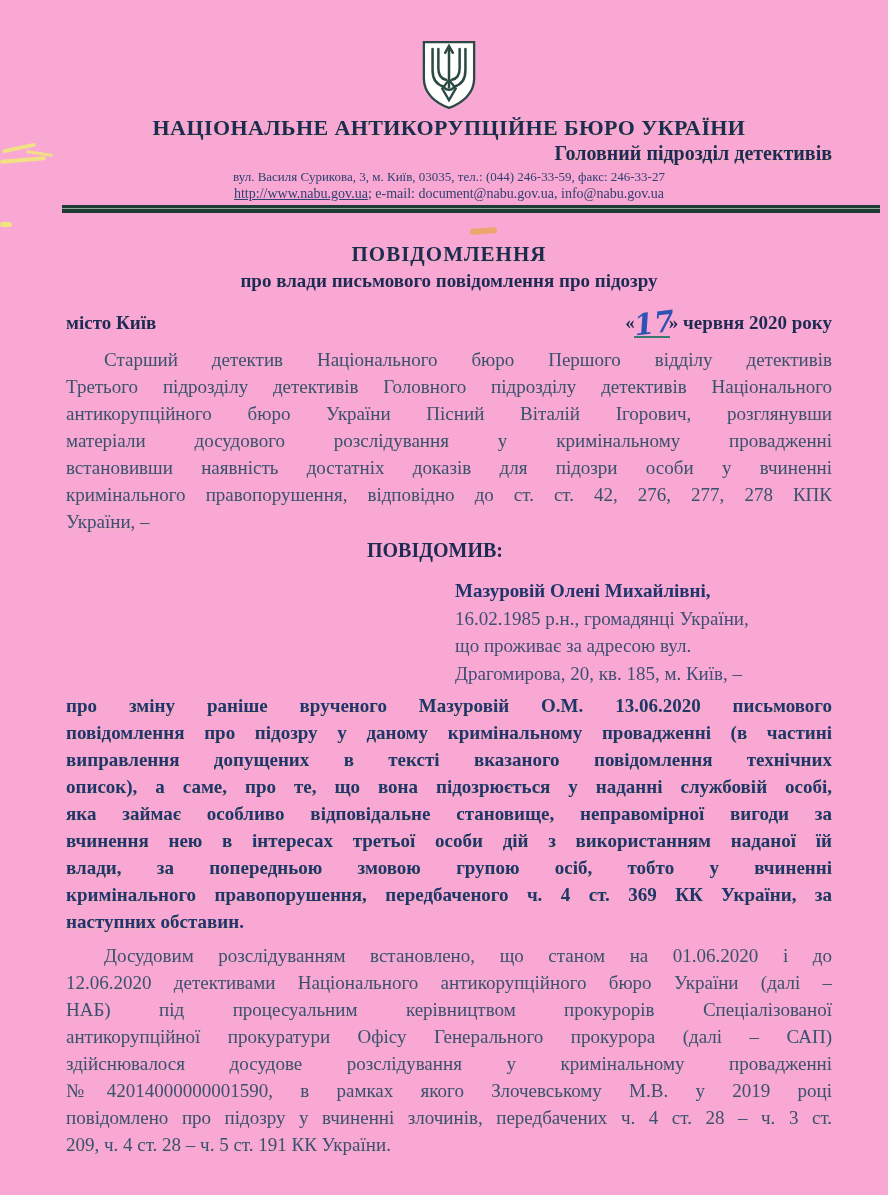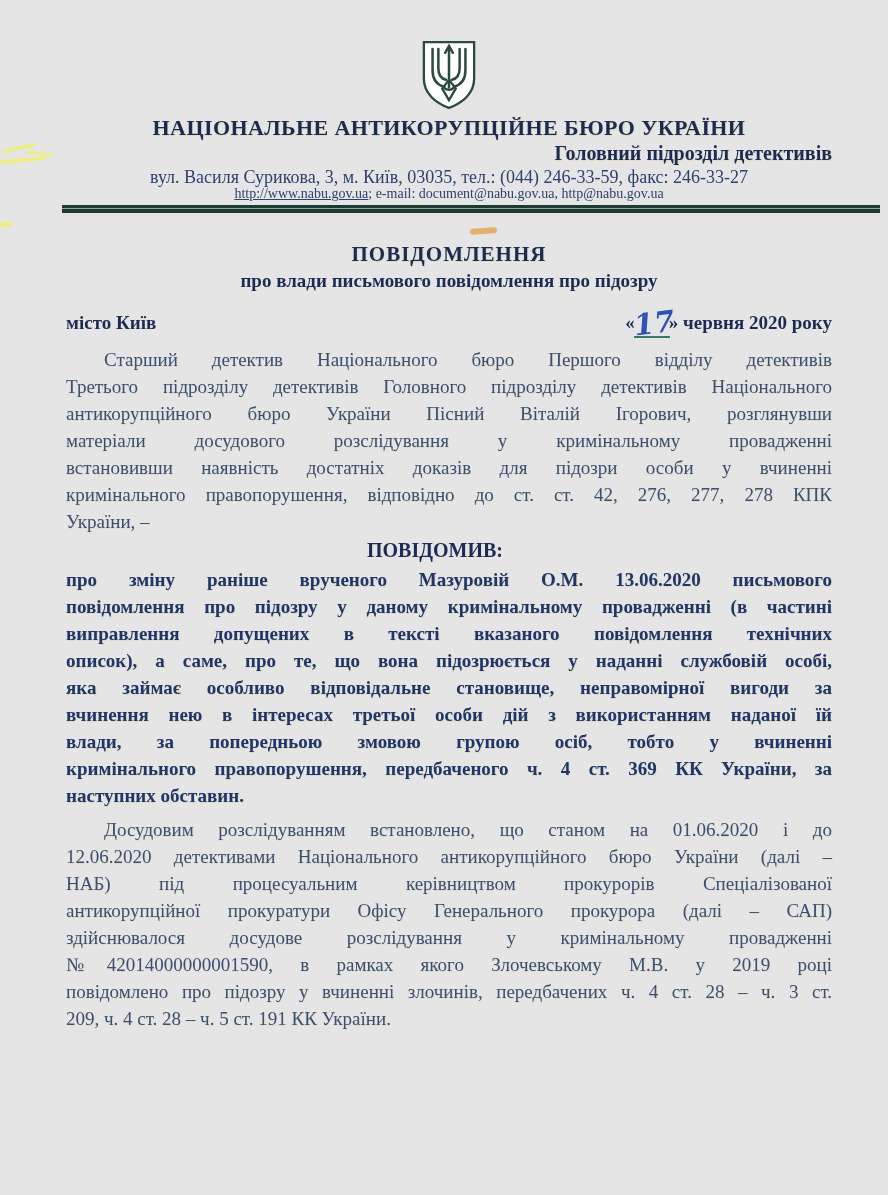"НАЦІОНАЛЬНЕ АНТИКОРУПЦІЙНЕ БЮРО УКРАЇНИ" .page { background: #e5e5e5 -> #f9a8d4 }
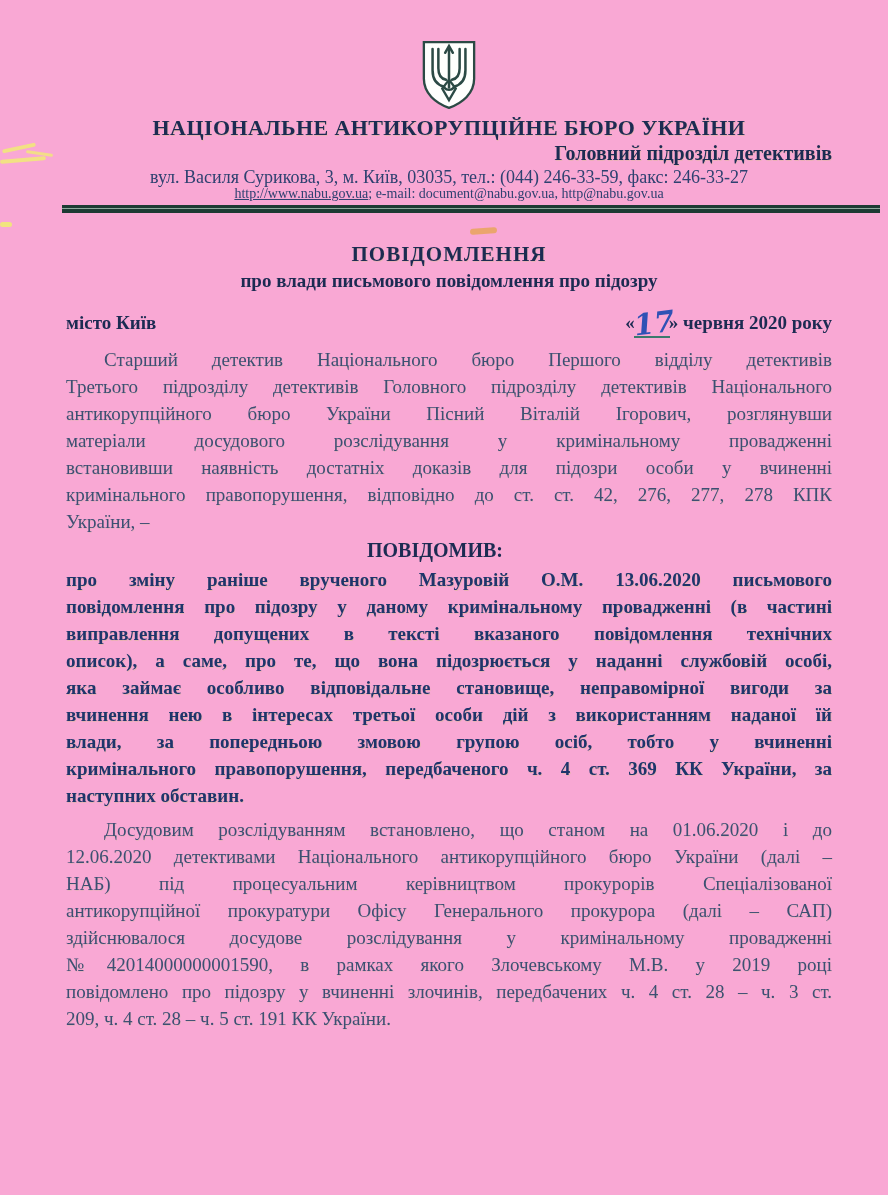"вул. Василя Сурикова, 3, м." .address-line { font-size: 18px -> 13px }
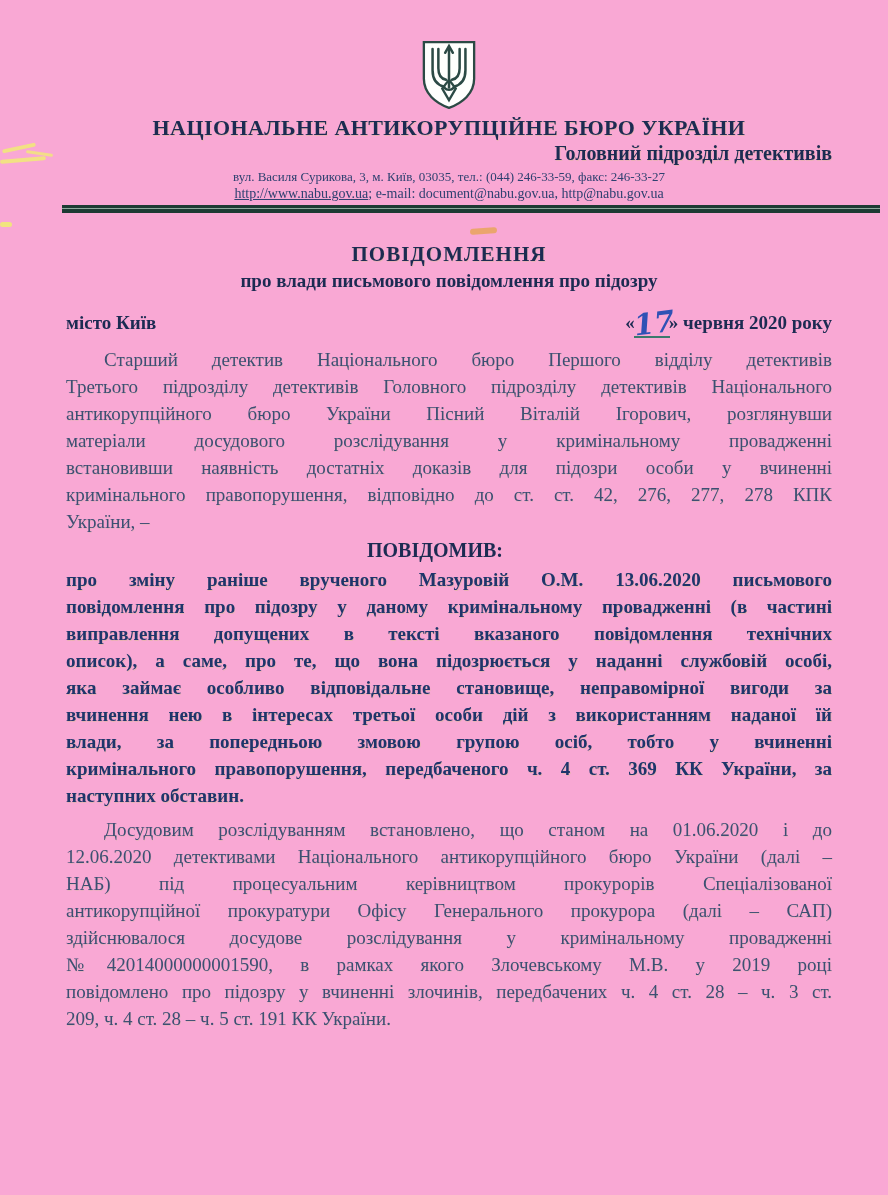"; e-mail: document@nabu.gov.ua," span { text: http@nabu.gov.ua -> info@nabu.gov.ua }
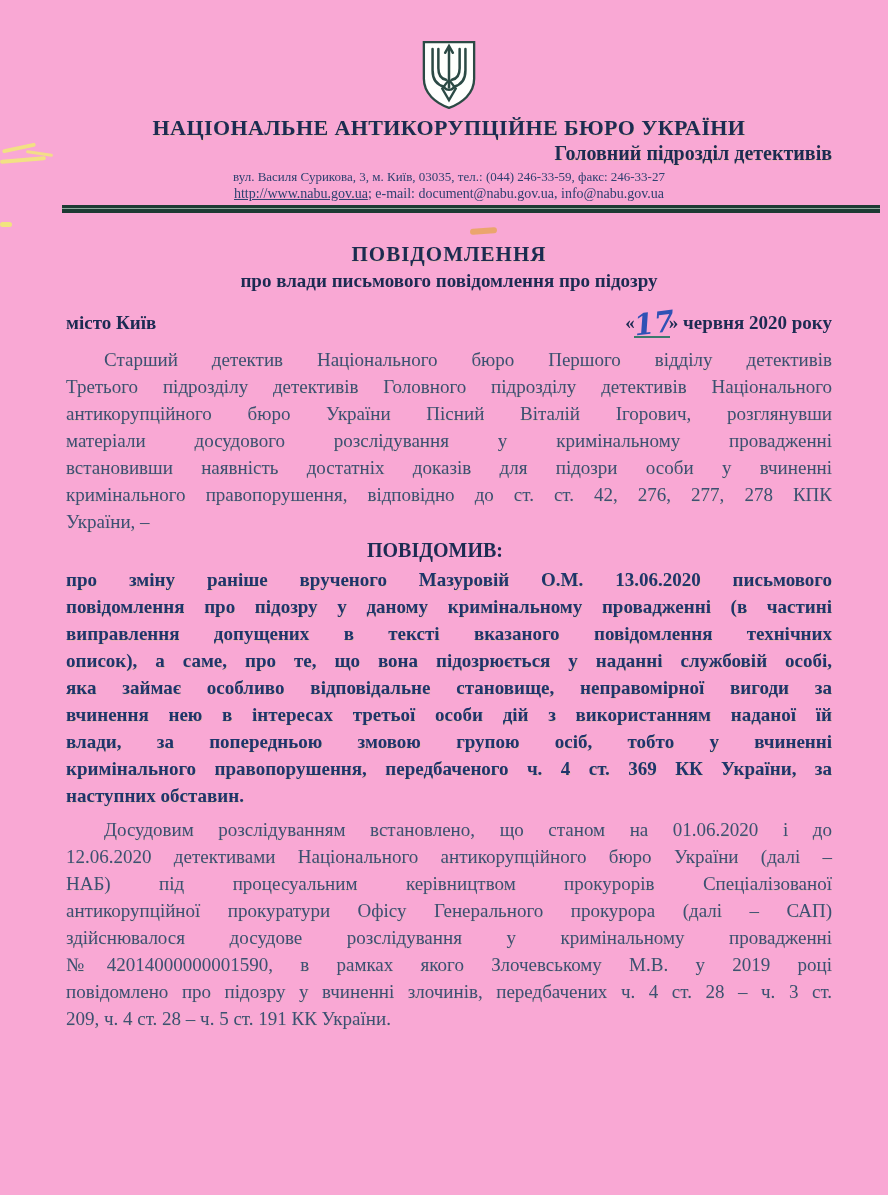"Мазуровій Олені Михайлівні," div.addressee { html: none -> <div> <div>Мазуровій Олені Михайлівні,</div> <div>16.02.1985 р.н., громадянці України,</div> <div>що проживає за адресою вул.</div> <div>Драгомирова, 20, кв. 185, м. Київ, –</div> </div> }
